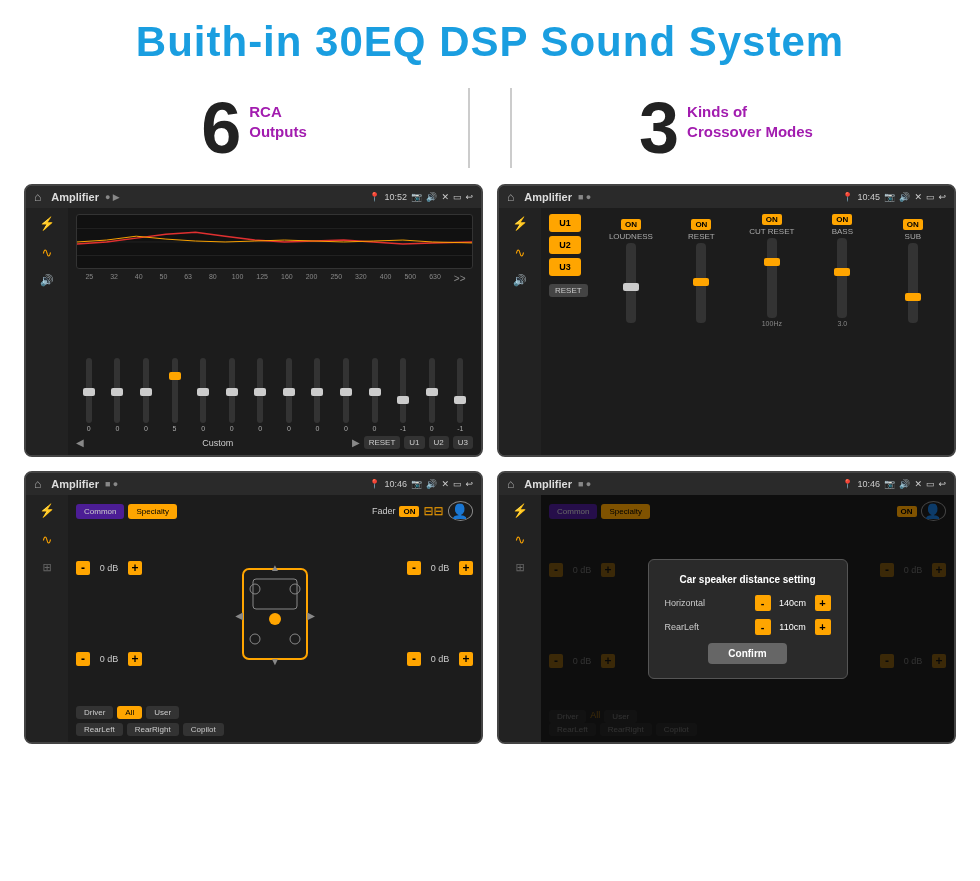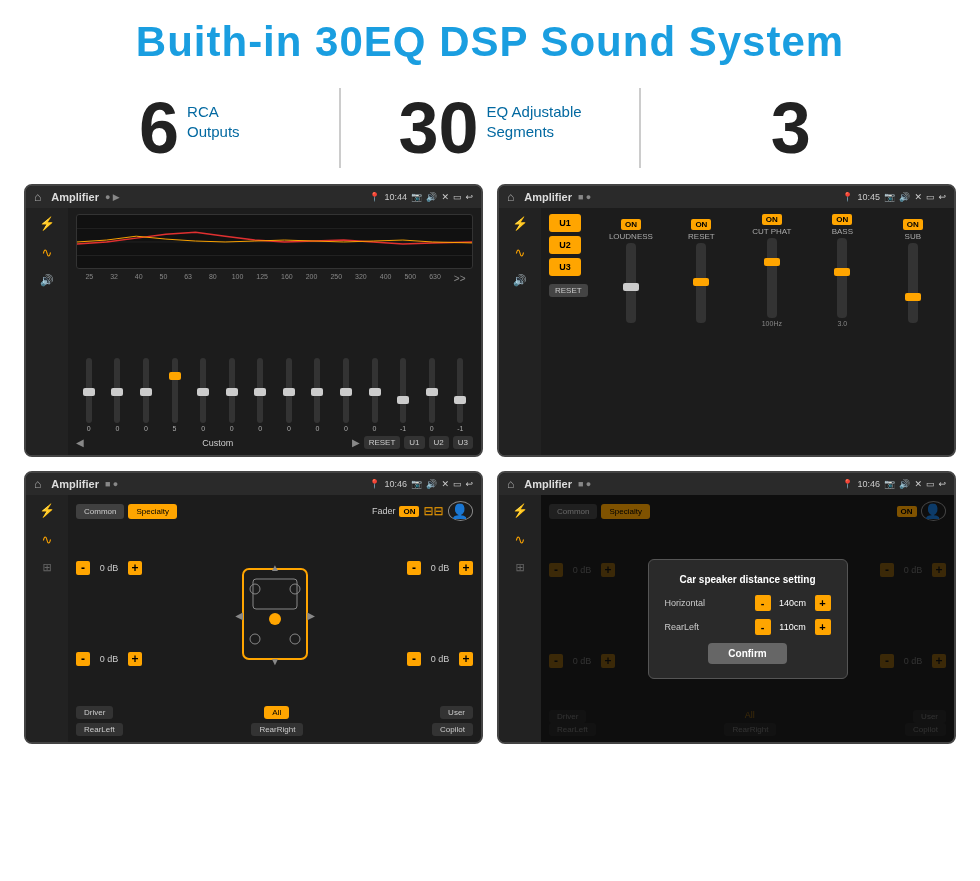"RCA" .stat-label { color: #0369a1 -> #a21caf; font-weight: 400 -> 700 }
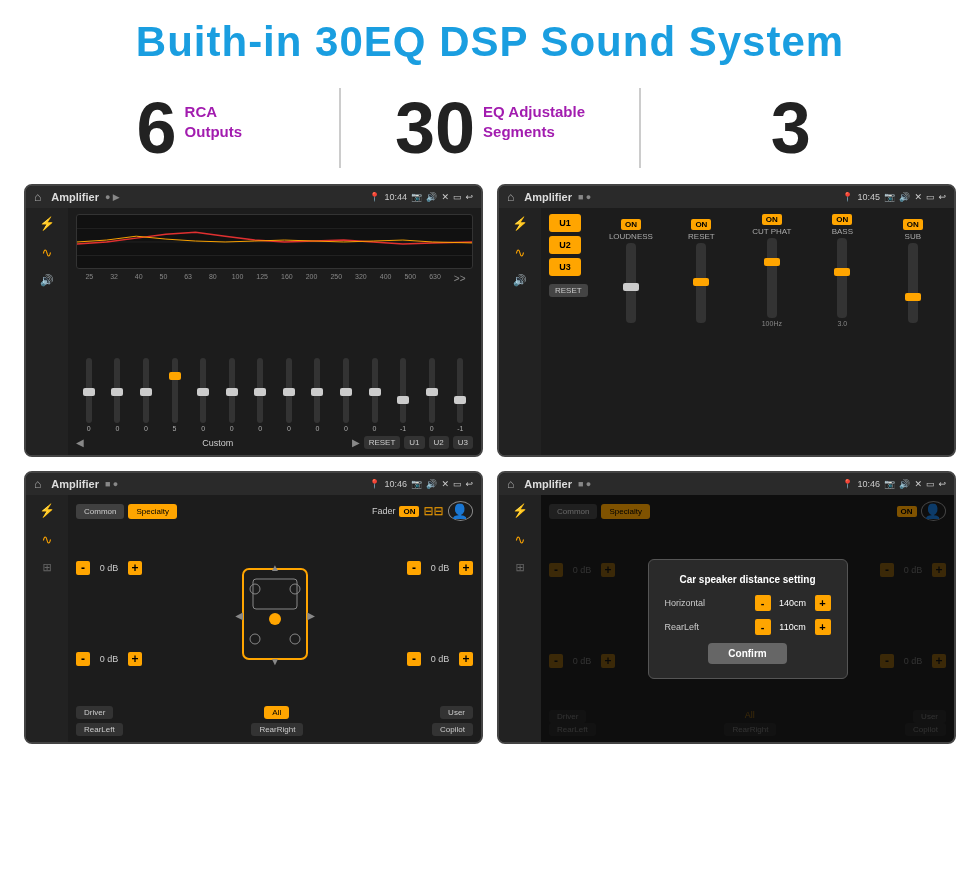"30" div.stat-item { html: <div> <span>30</span> <span>EQ Adjustable Segments</span> </div> -> none }
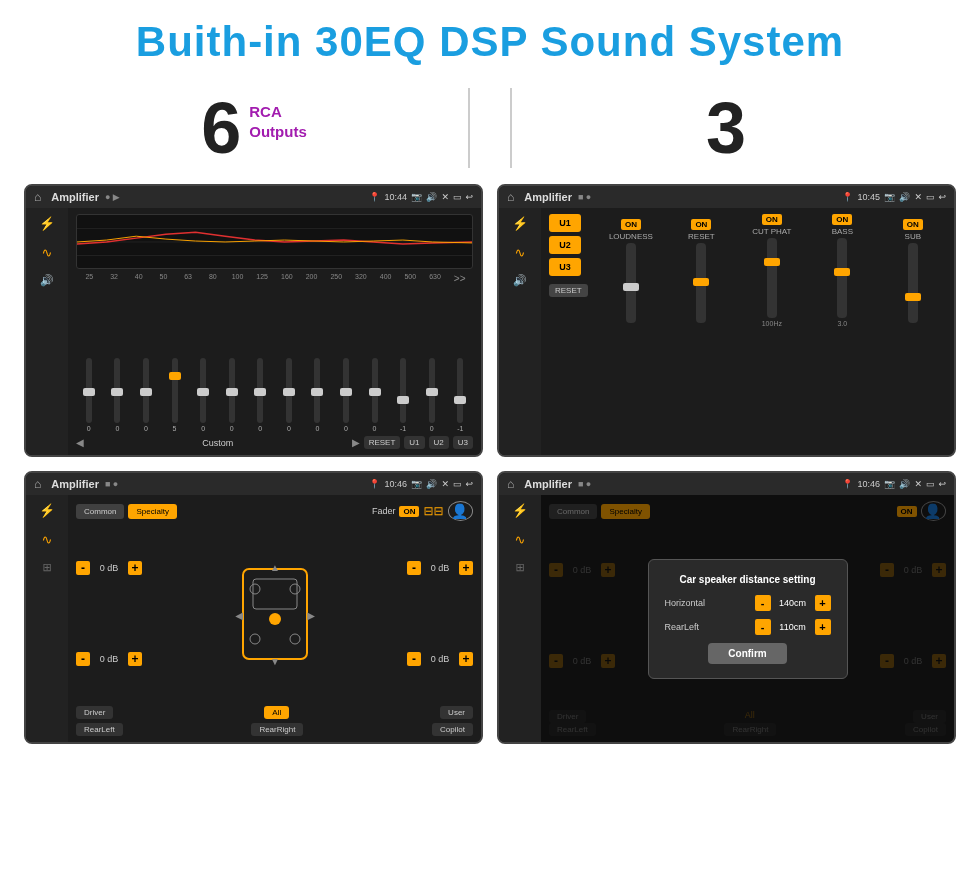"Kinds of" span.stat-label { html: none -> <span>Kinds of Crossover Modes</span> }
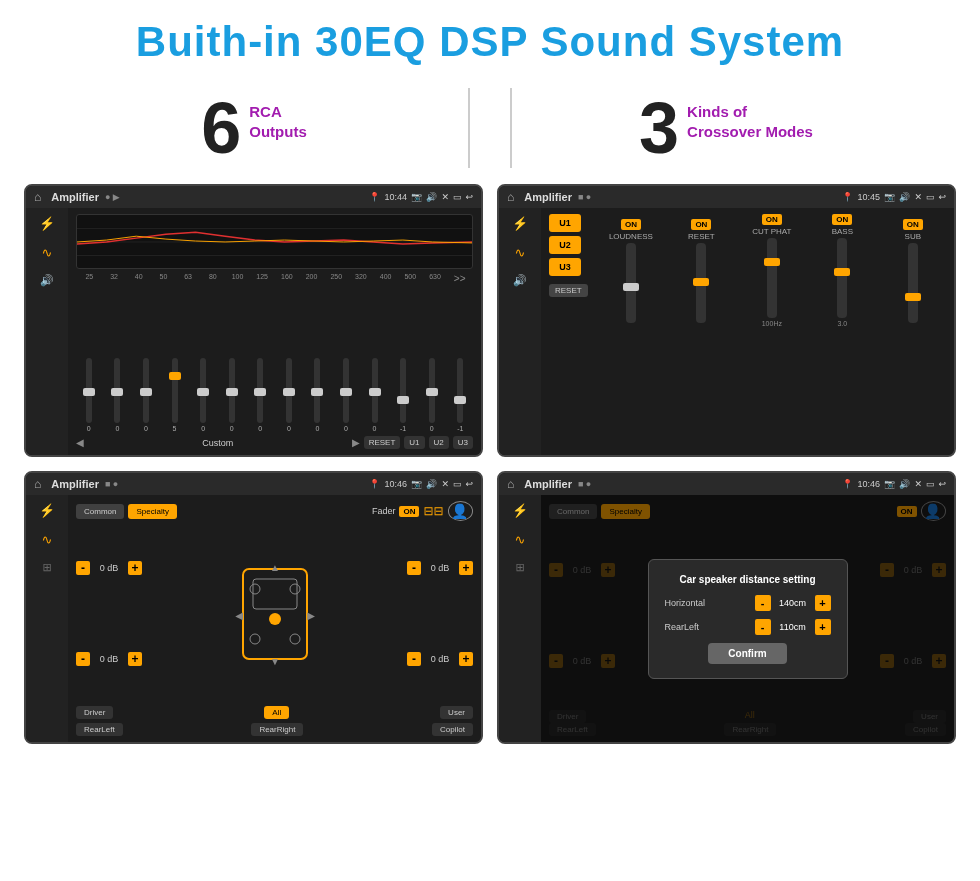"10:44" span { text: 10:44 -> 10:52 }
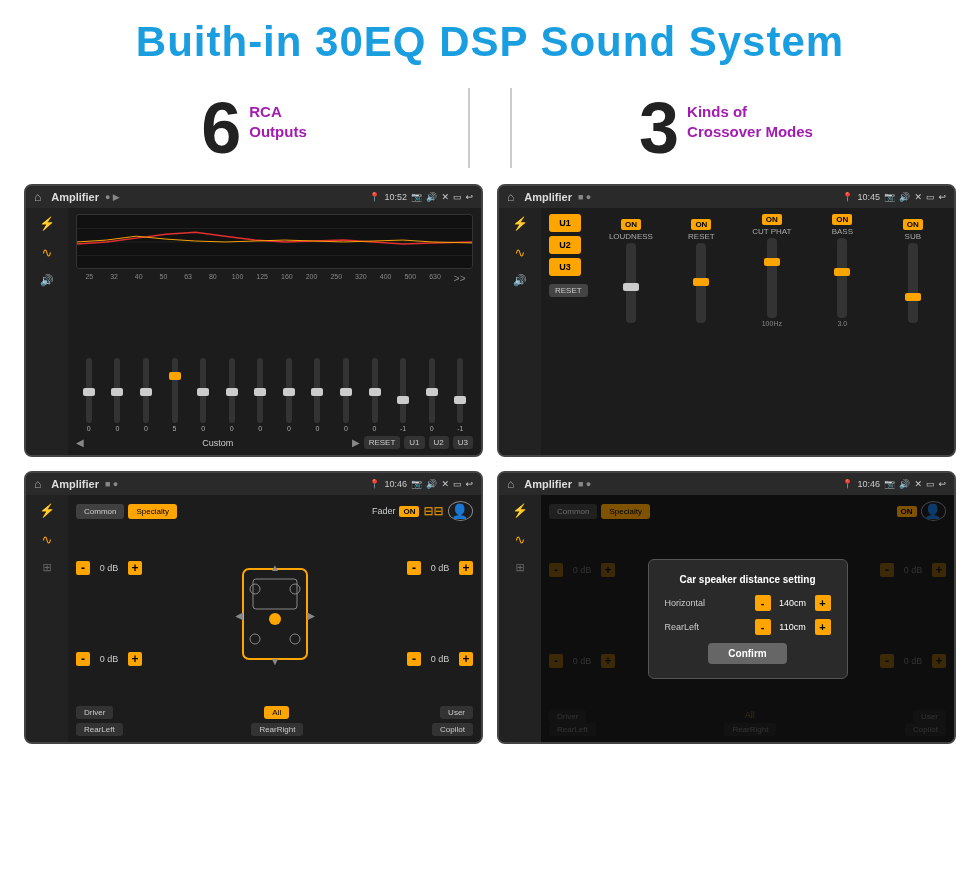"CUT PHAT" span.channel-label { text: PHAT -> RESET }
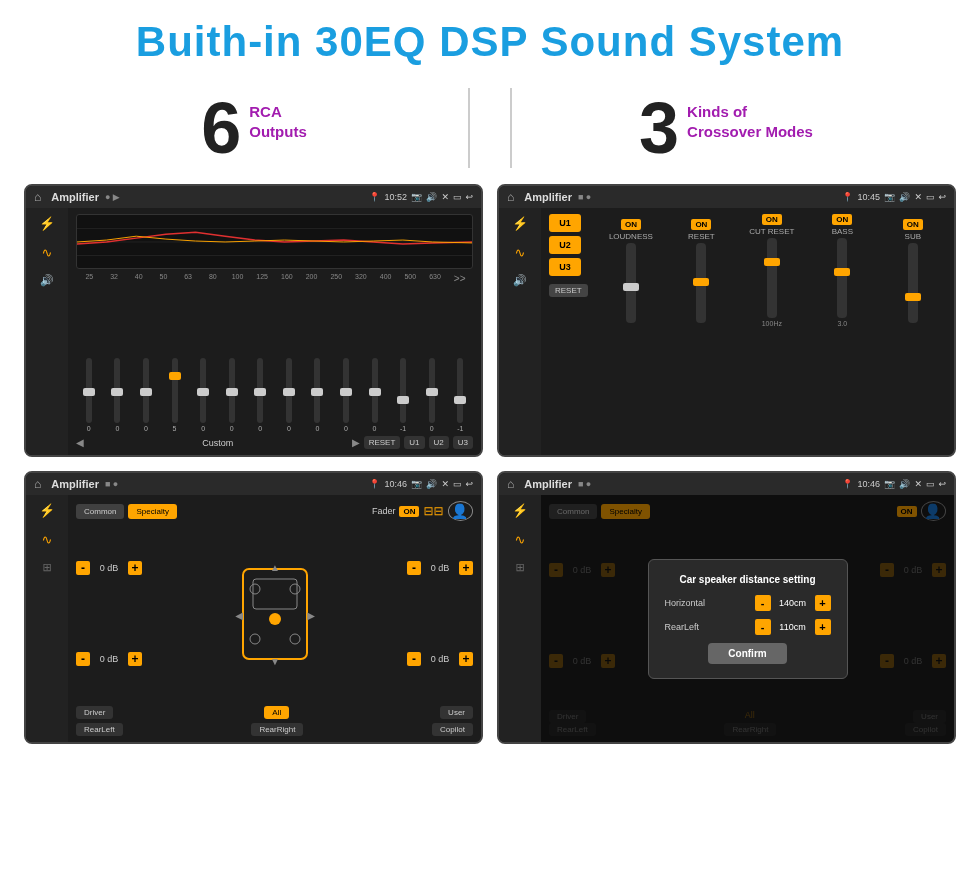"Common" .fader-tab { background: #404040 -> #4c1d95 }
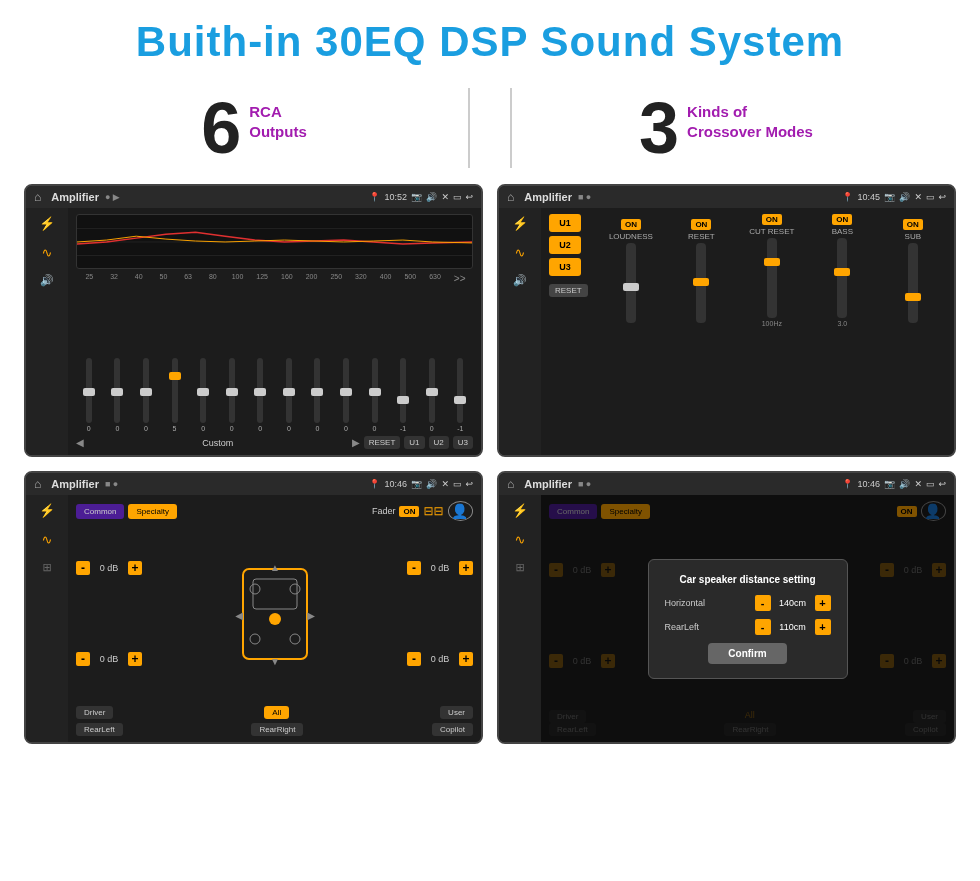"Driver" .bottom-btns { justify-content: space-between -> flex-start }
